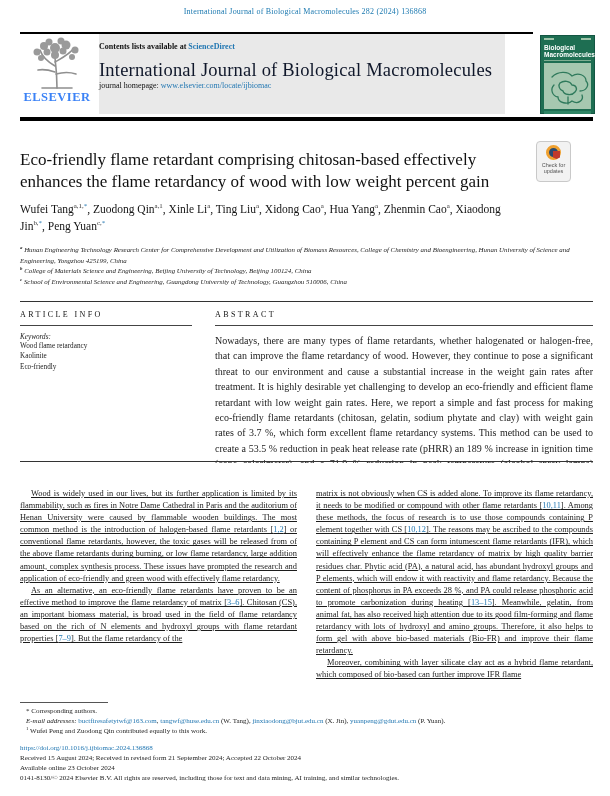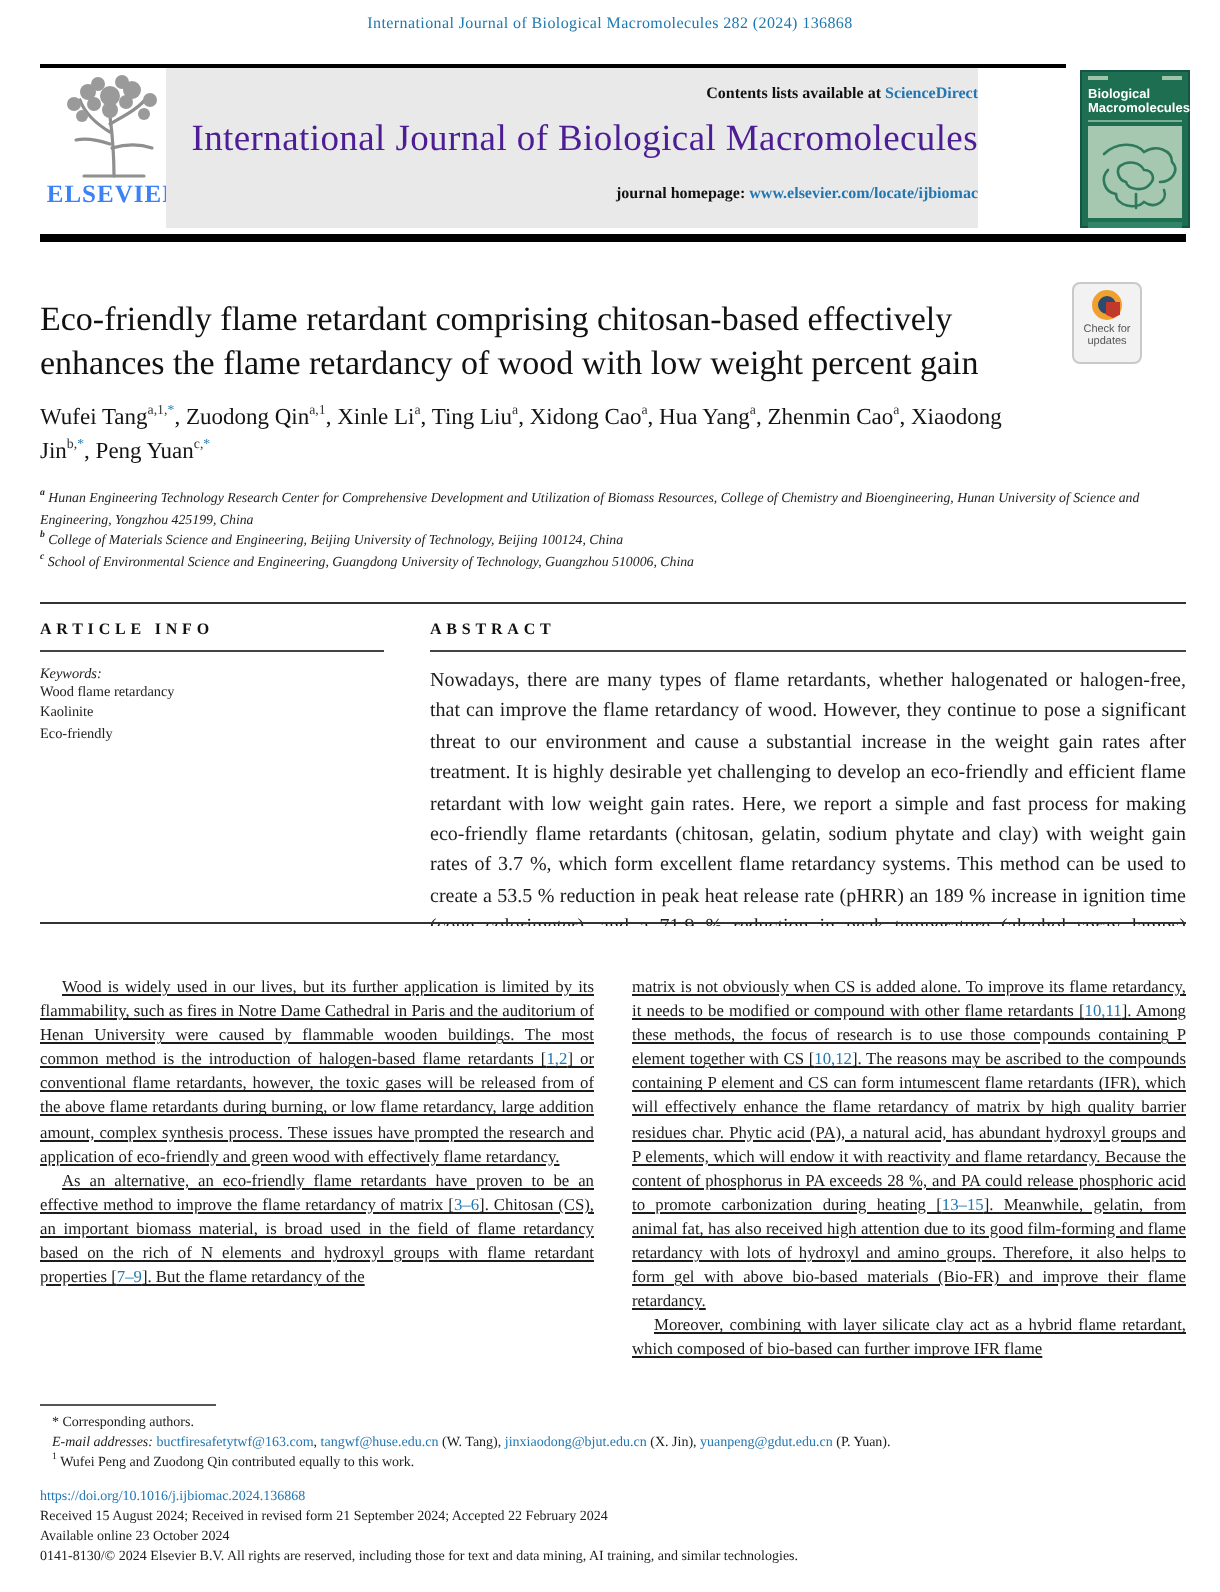"Contents lists available at" .header-band { left: 83px -> 99px; text-align: right -> left }
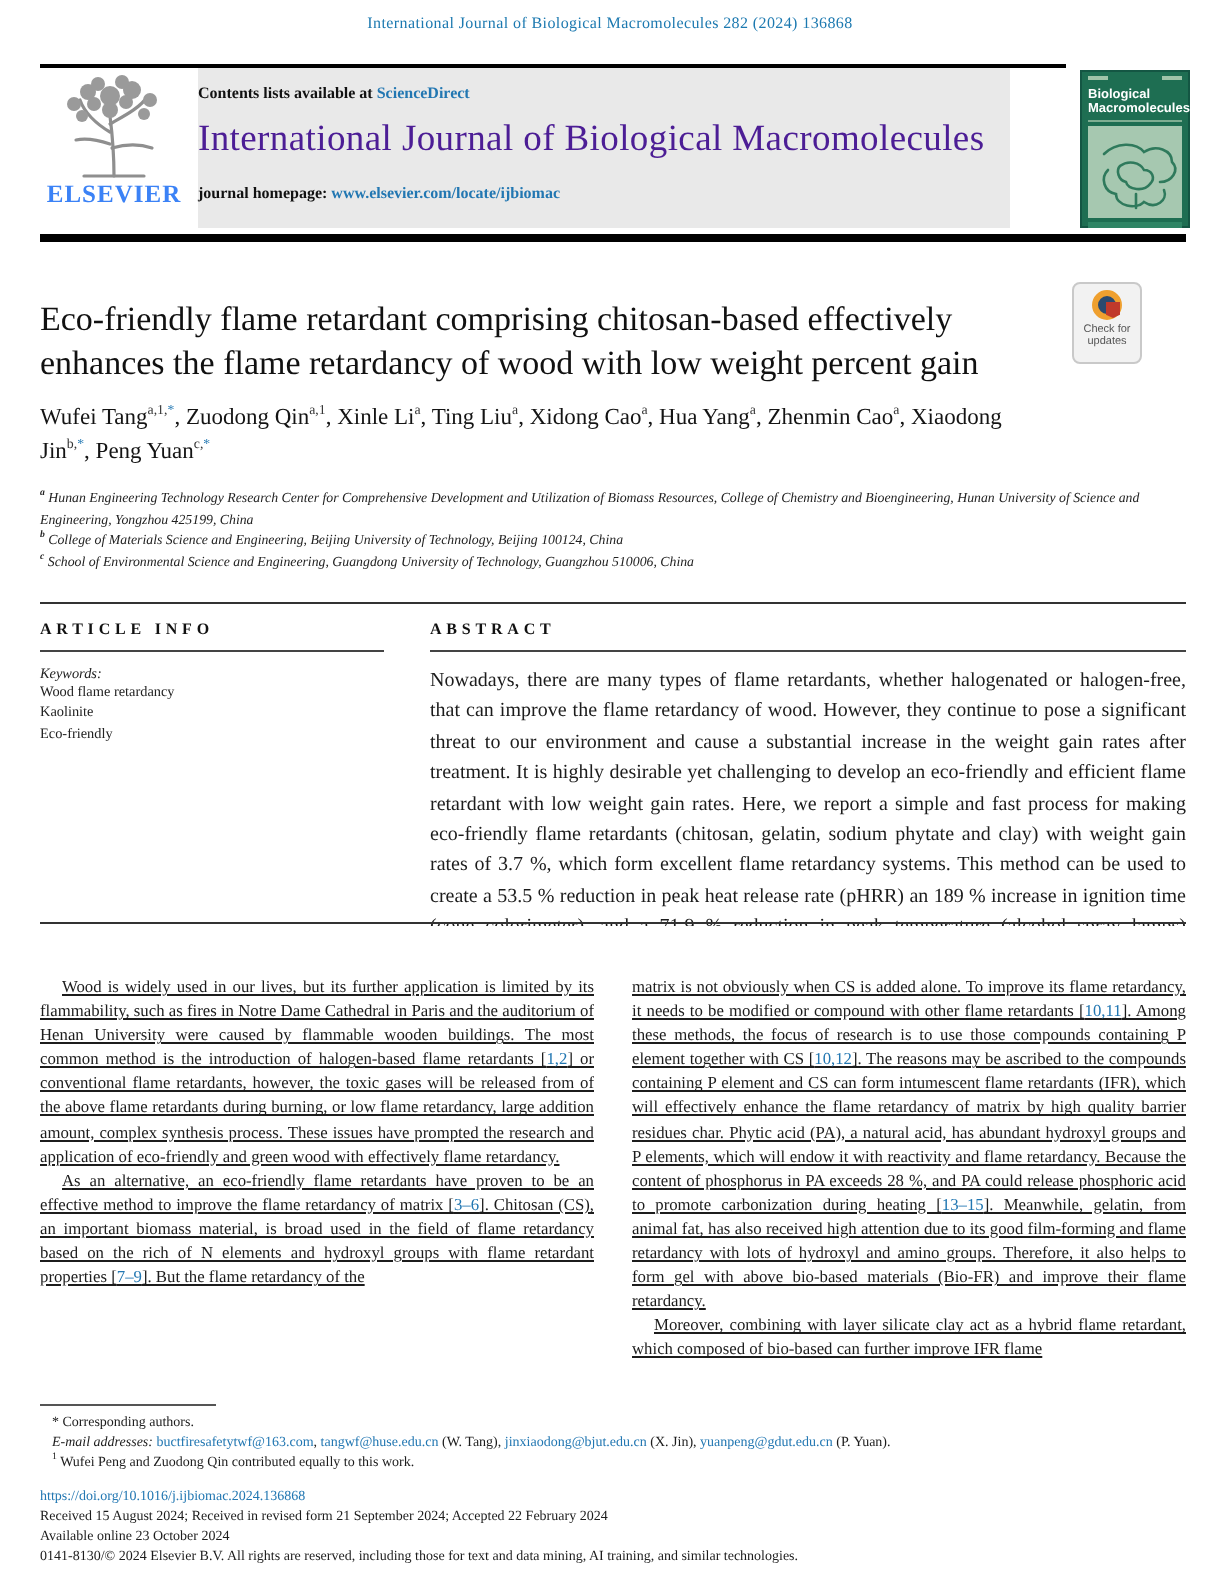"International Journal of Biological Macromolecules" .journal-title { color: #4c1d95 -> #0f172a }
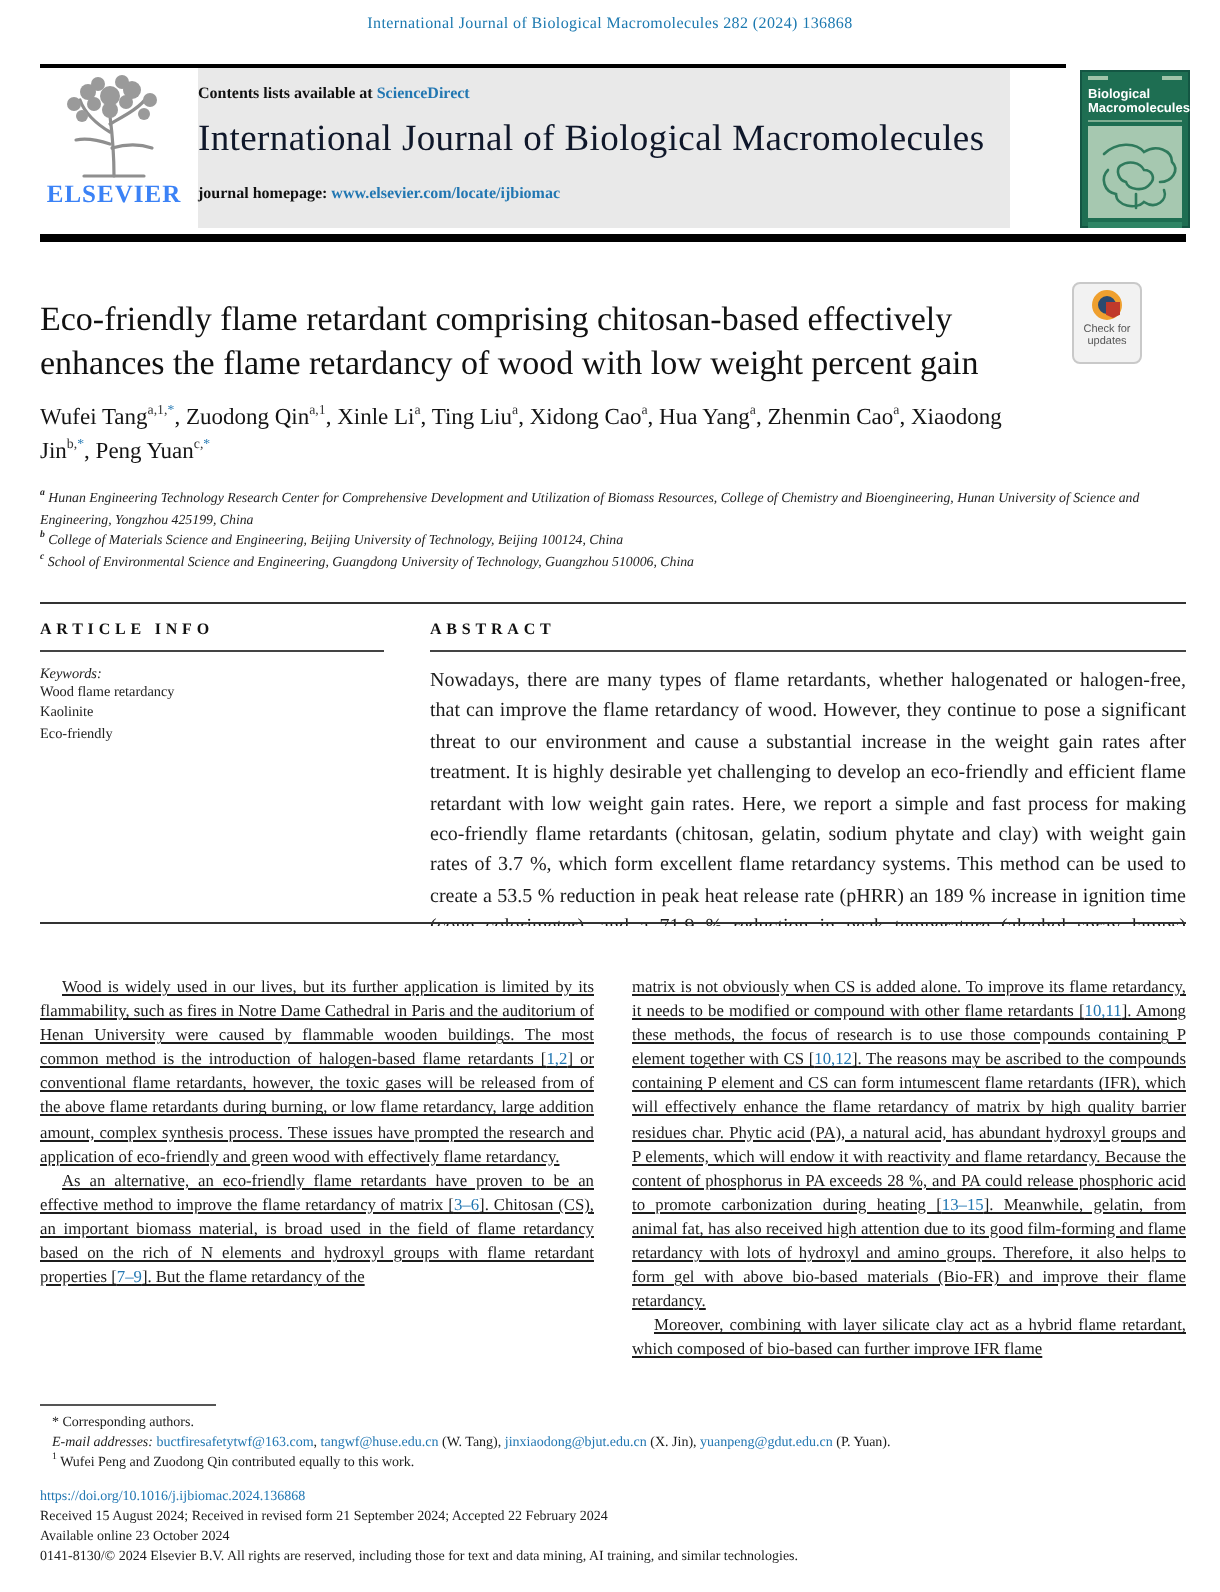"journal homepage:" .homepage-line { font-weight: bold -> normal; margin-top: 11px -> none }
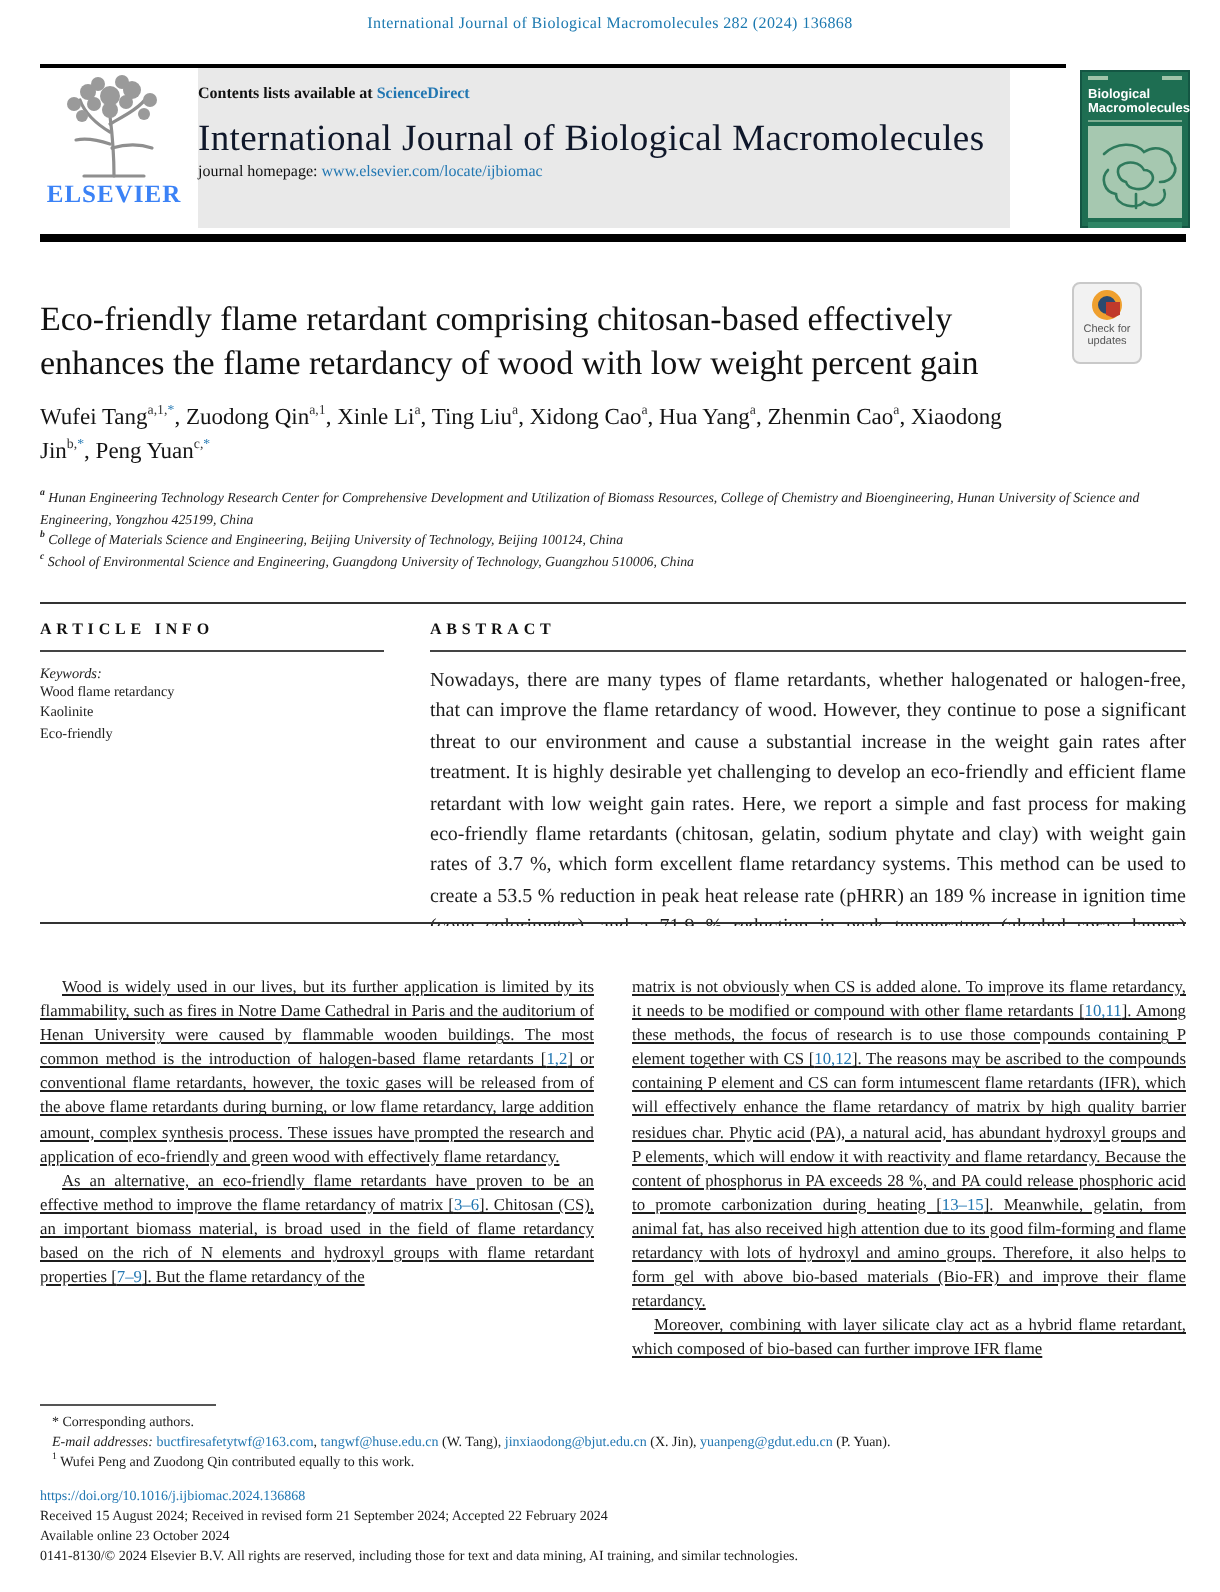"ARTICLE INFO" .col-heading { font-weight: bold -> normal }
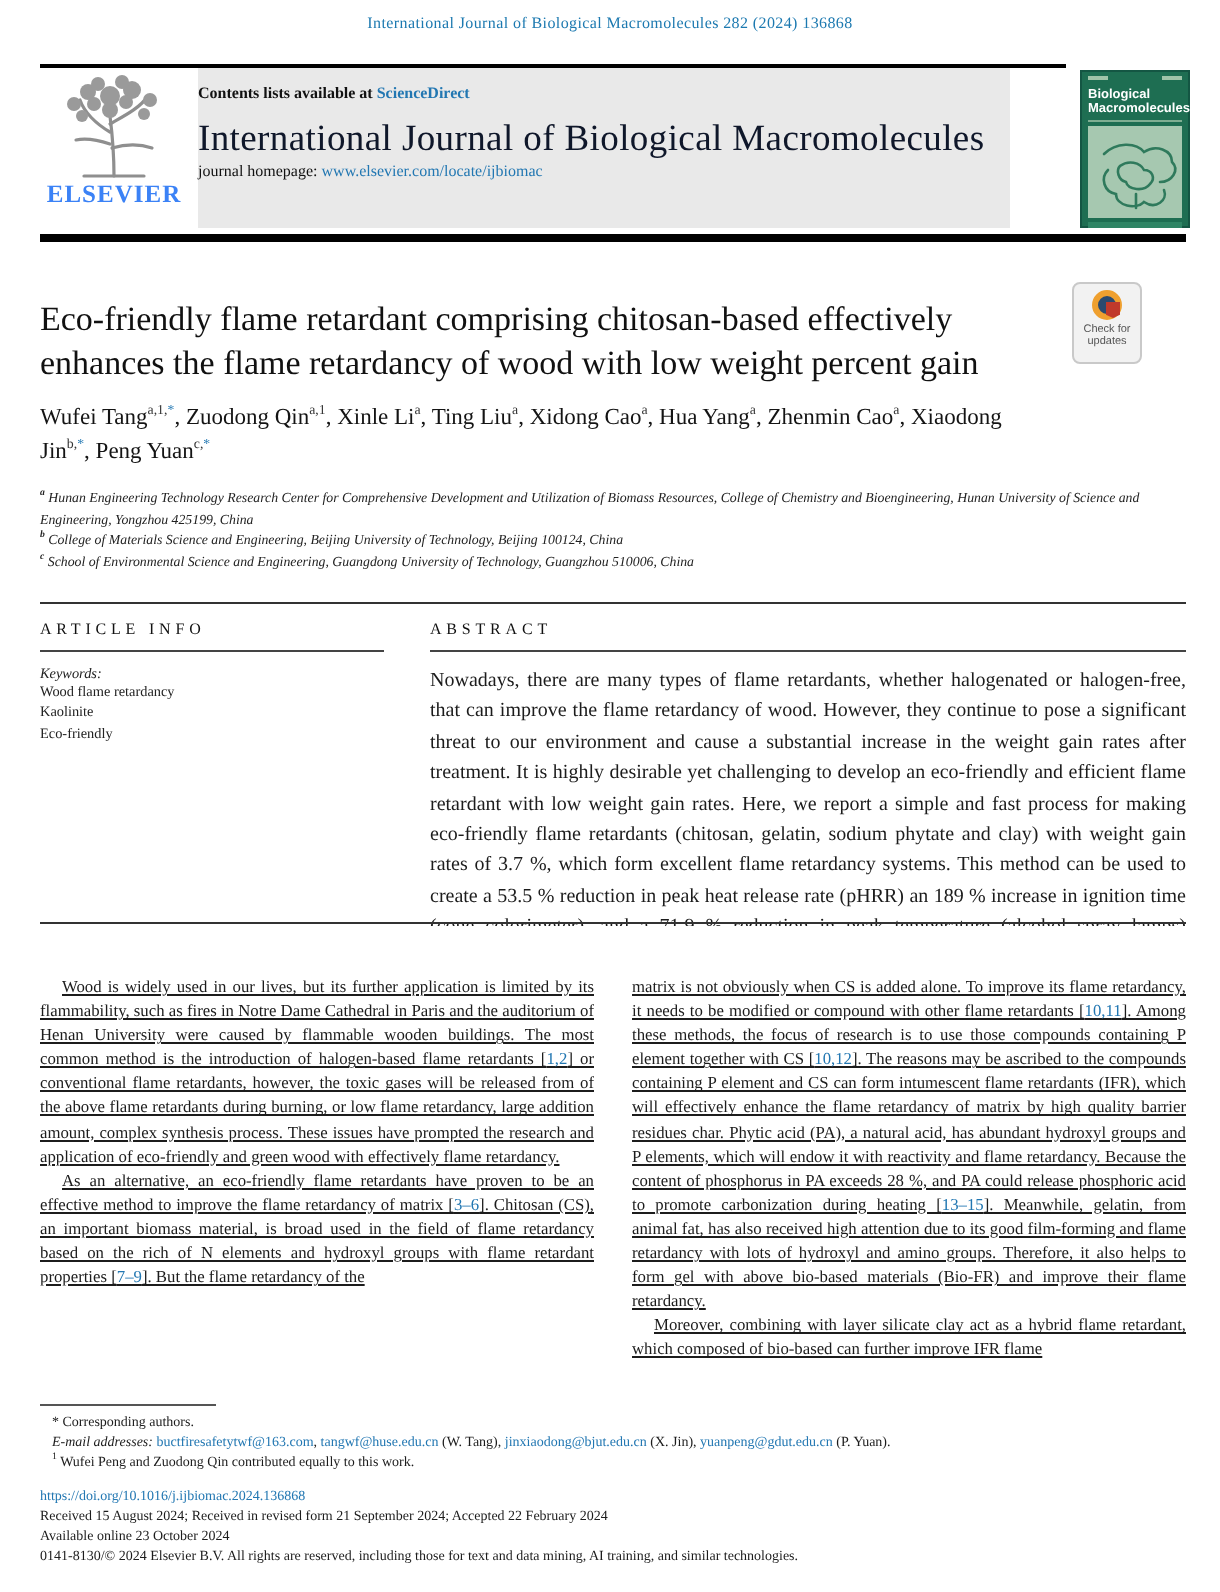"Received 15 August 2024; Received" div { text: February -> October }
